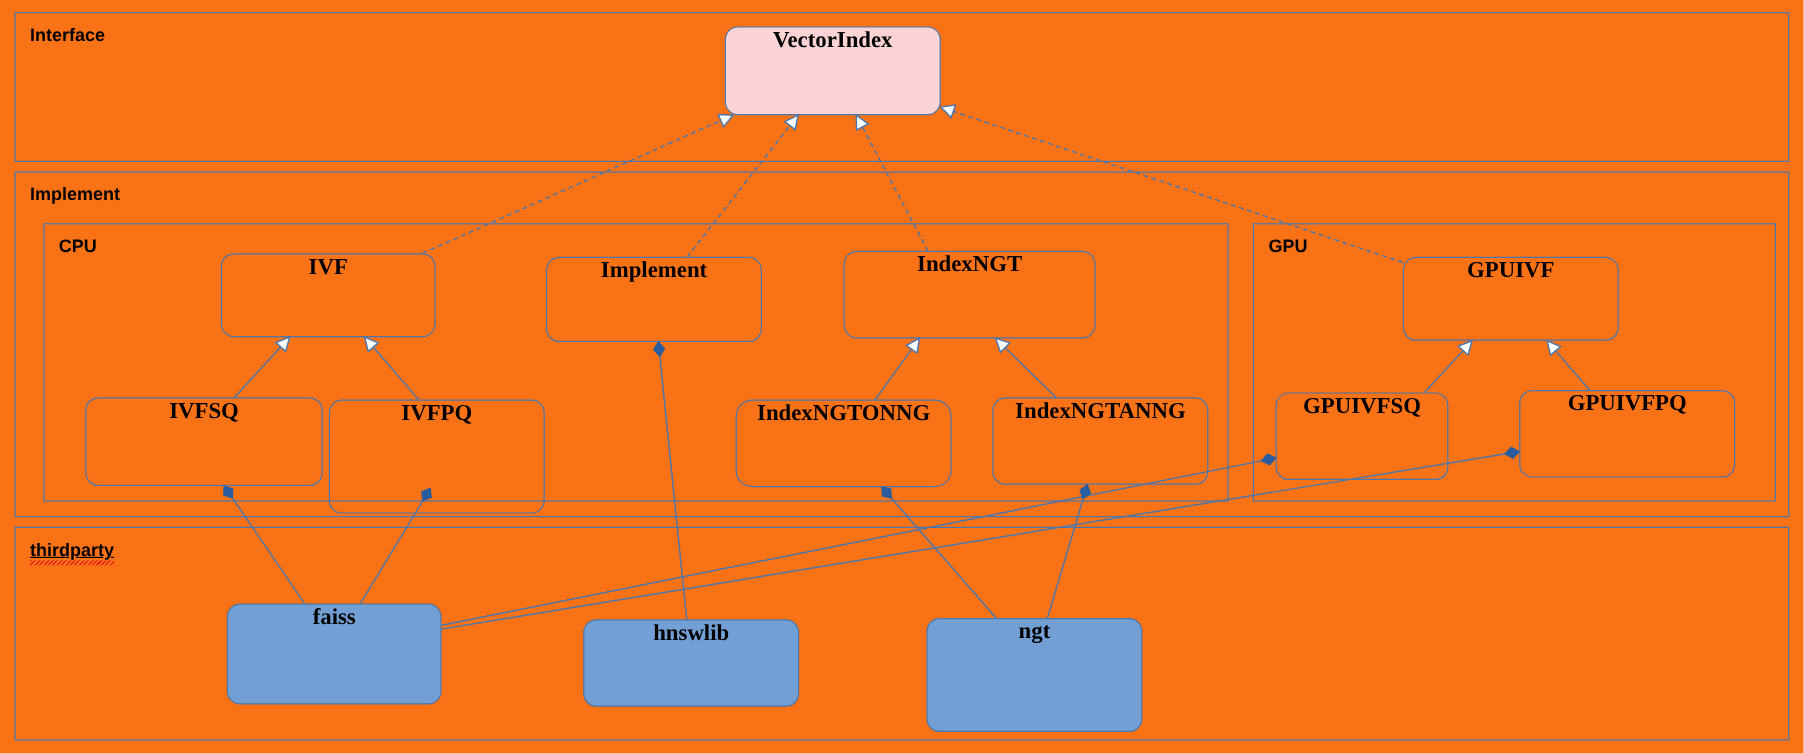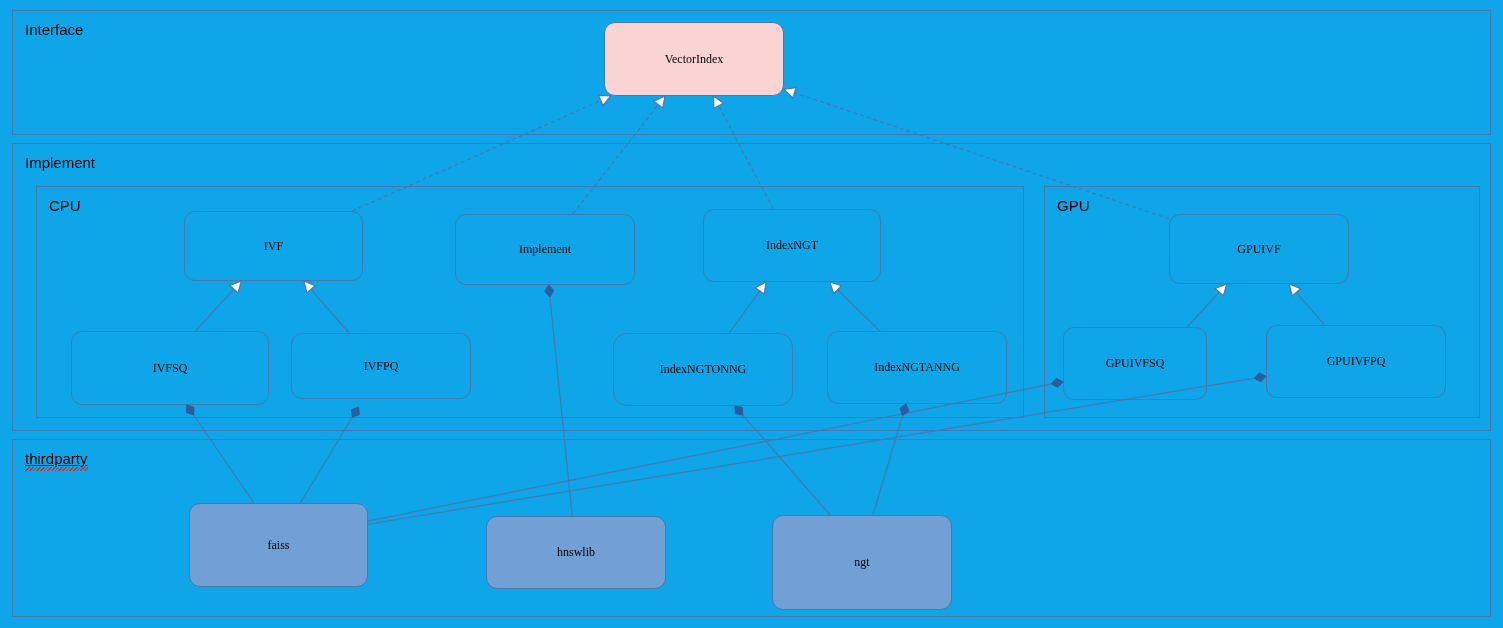"Interface" #canvas { background: #0ea5e9 -> #f97316; font-weight: none -> bold }
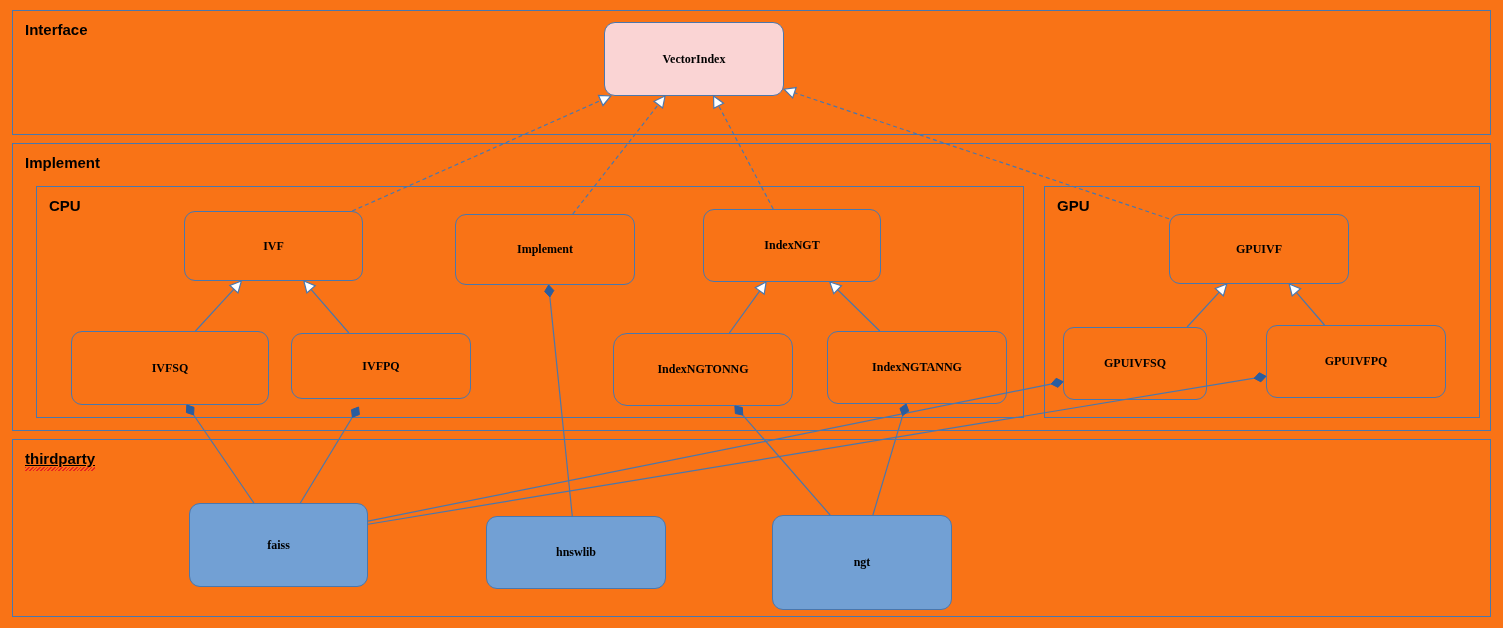"VectorIndex" .node { align-items: center -> flex-start; font-size: 12px -> 19px }
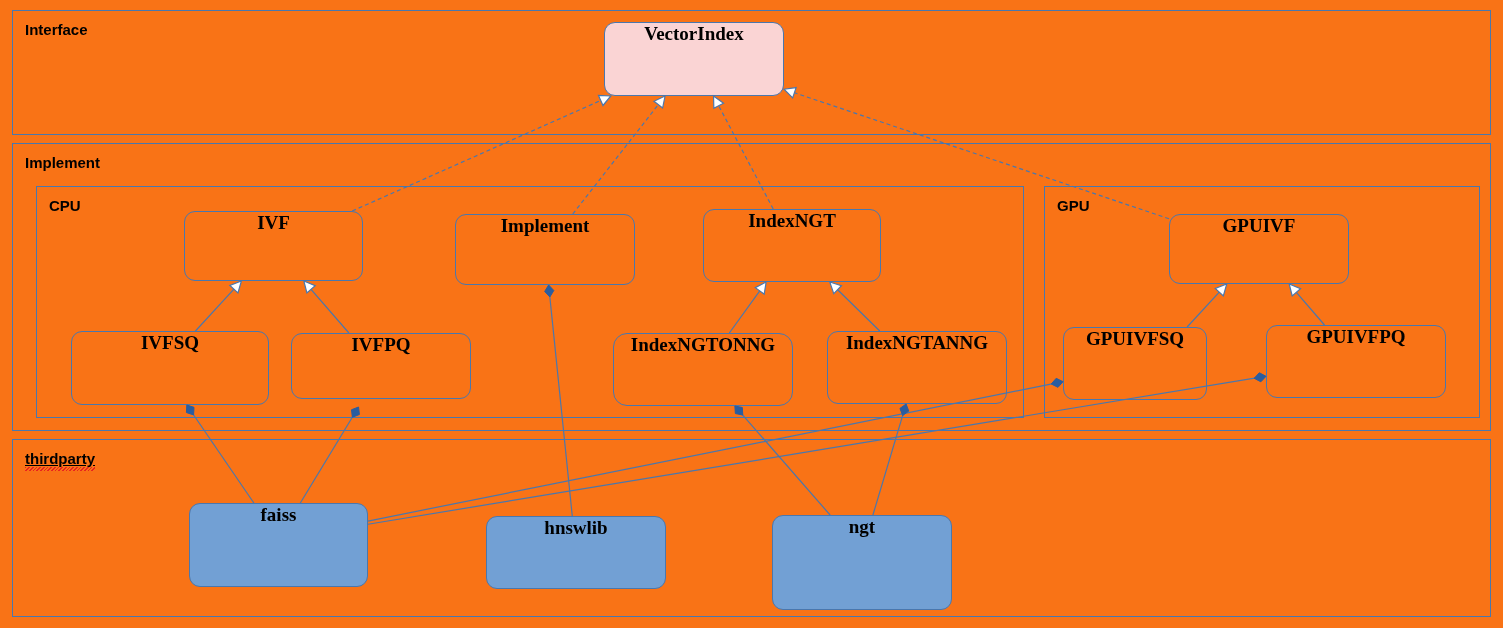"IndexNGT" div.node { width: 178px -> 210px }
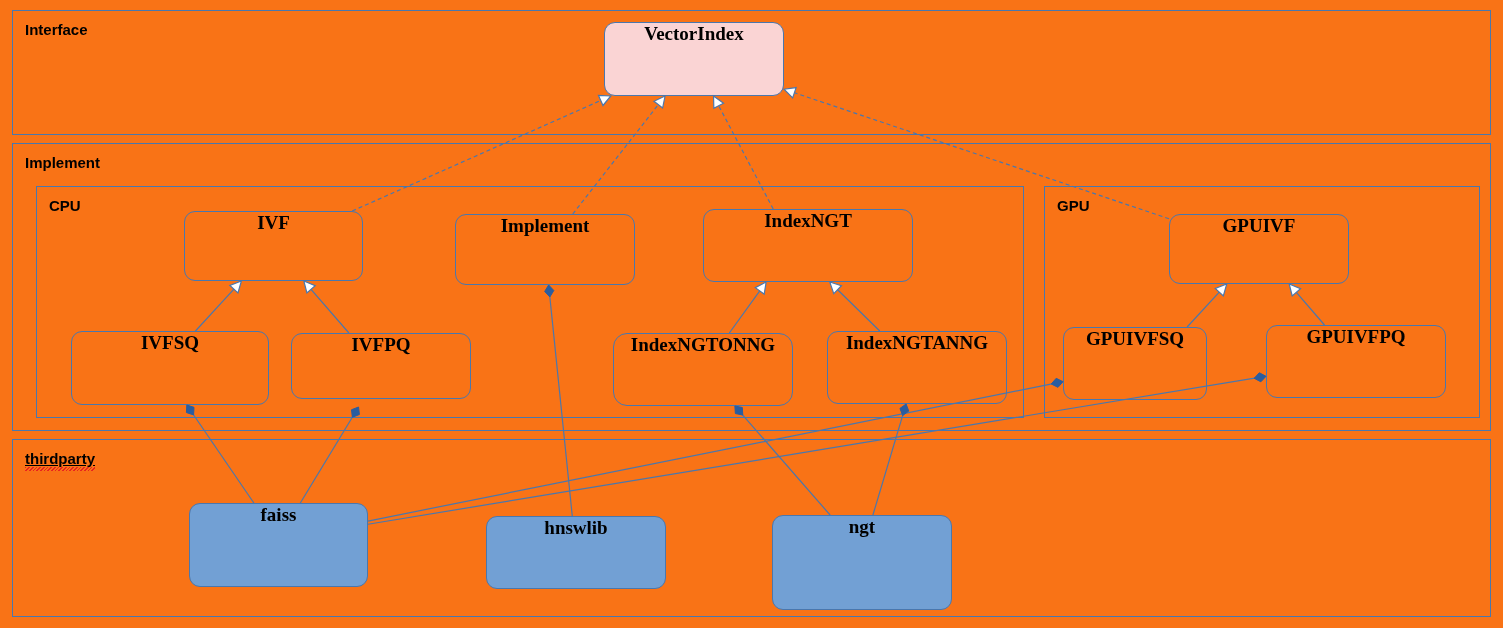"IVFPQ" div.node { height: 66px -> 95px; left: 291px -> 274px }
